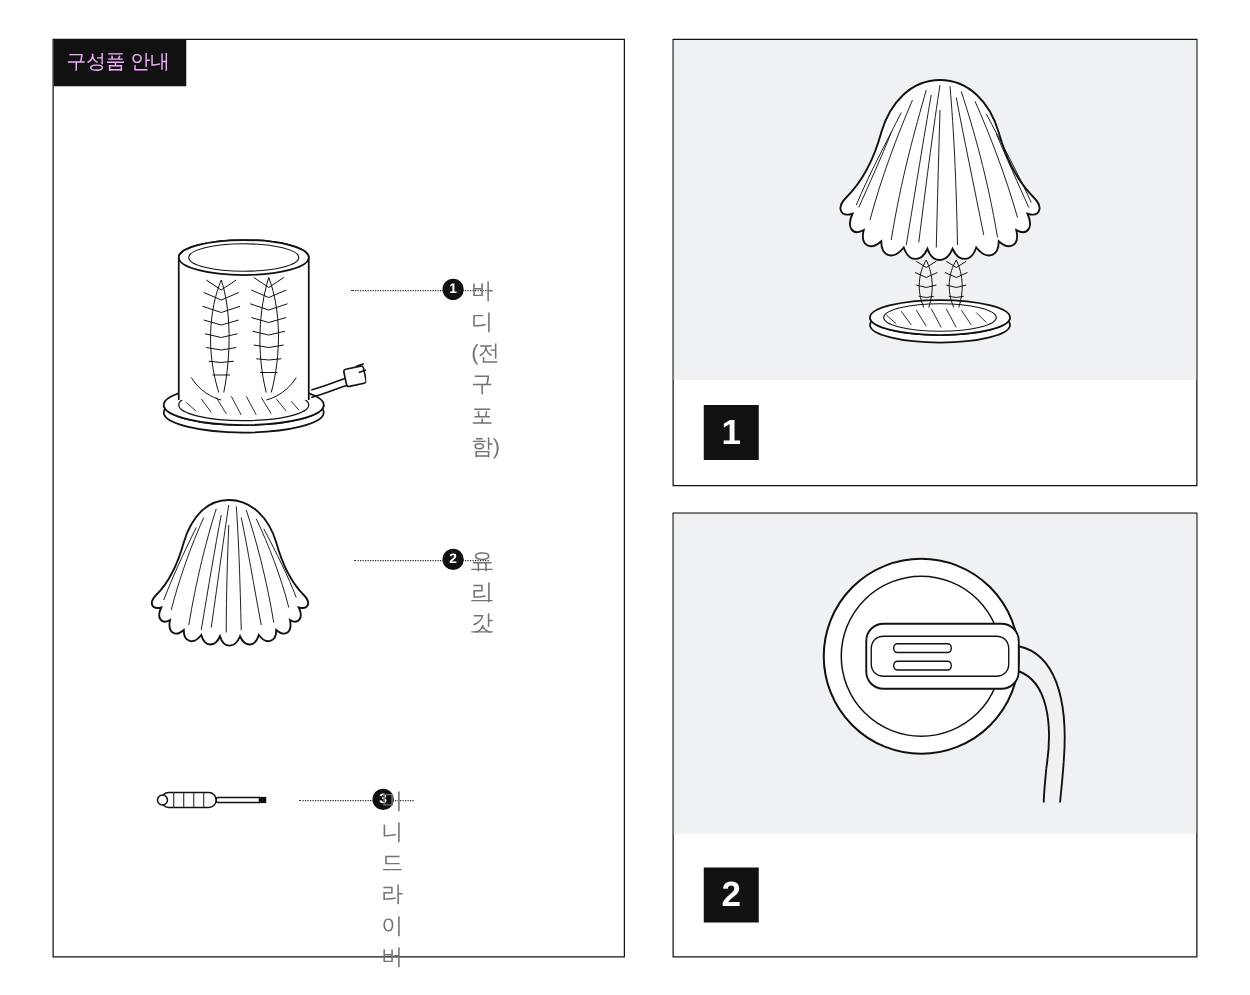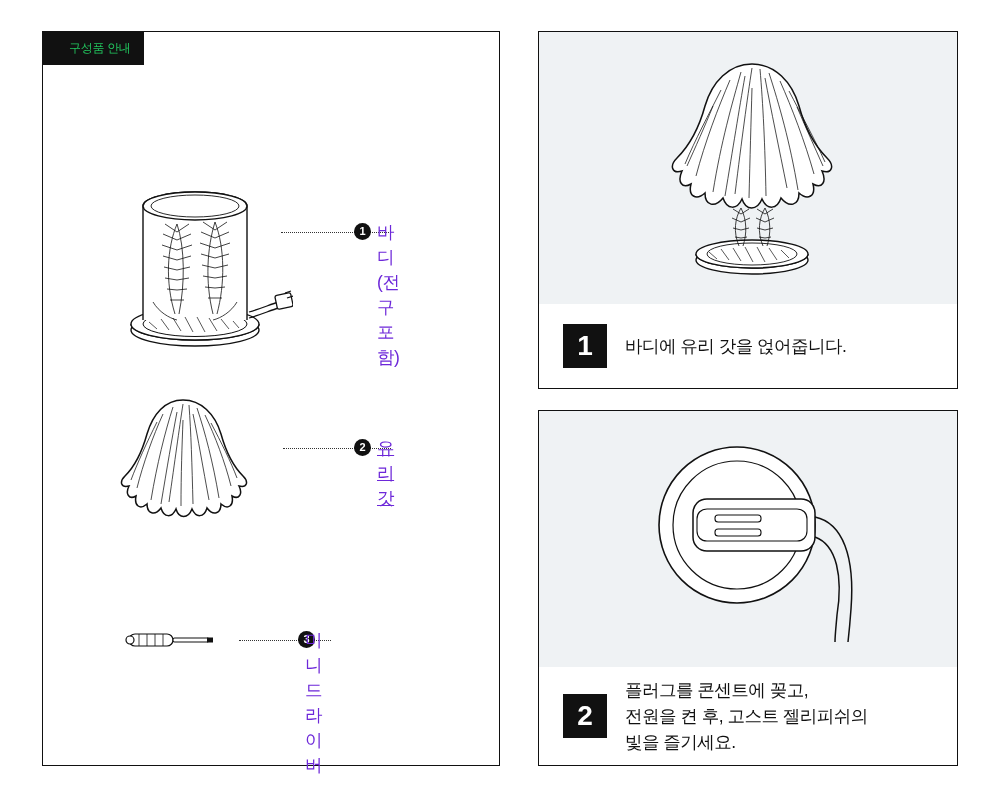"구성품 안내" #parts-title-tab { color: #22c55e -> #f0abfc; font-size: 12px -> 16px; padding: 10px 13px 11px 26px -> 10px 13px 11px 10px }
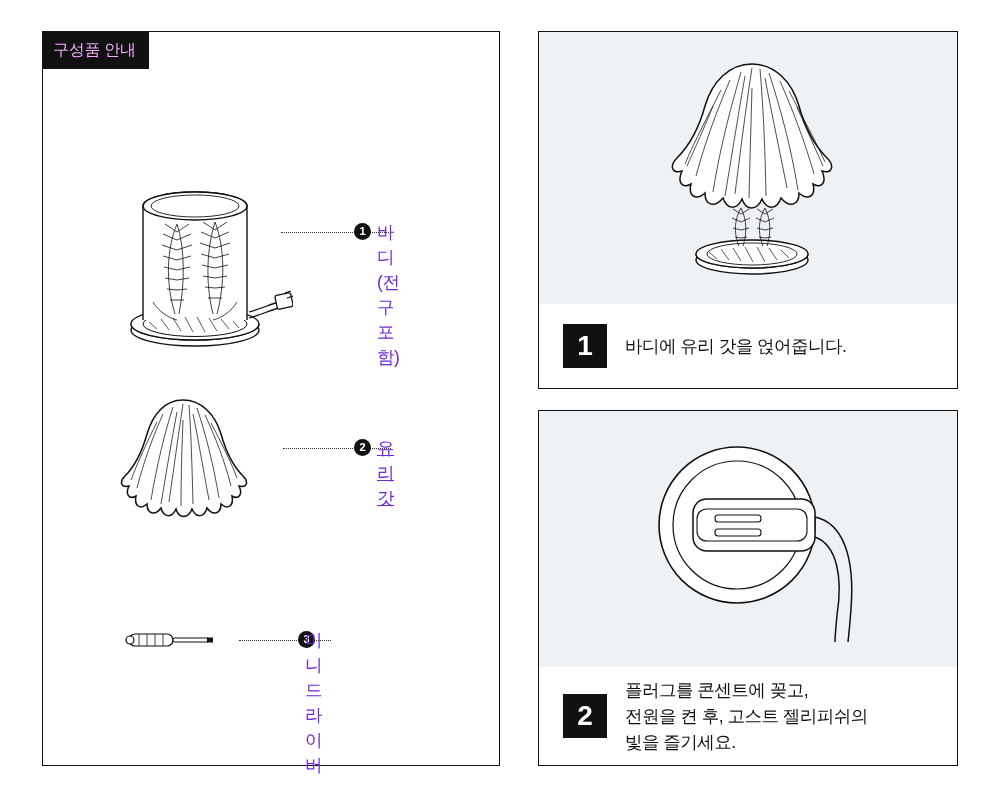"바디" .part-label { color: #6d28d9 -> #737373 }
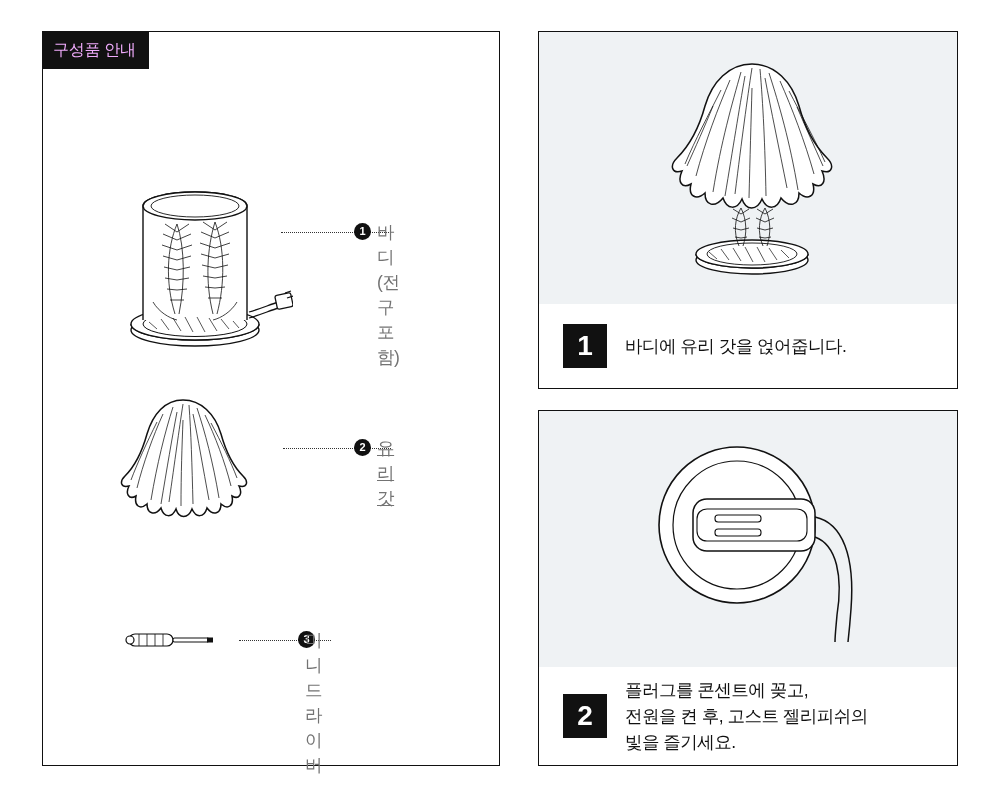"바디에 유리 갓을 얹어줍니다." div.step-text { html: <div>바디에 유리 갓을 얹어줍니다.</div> -> none }
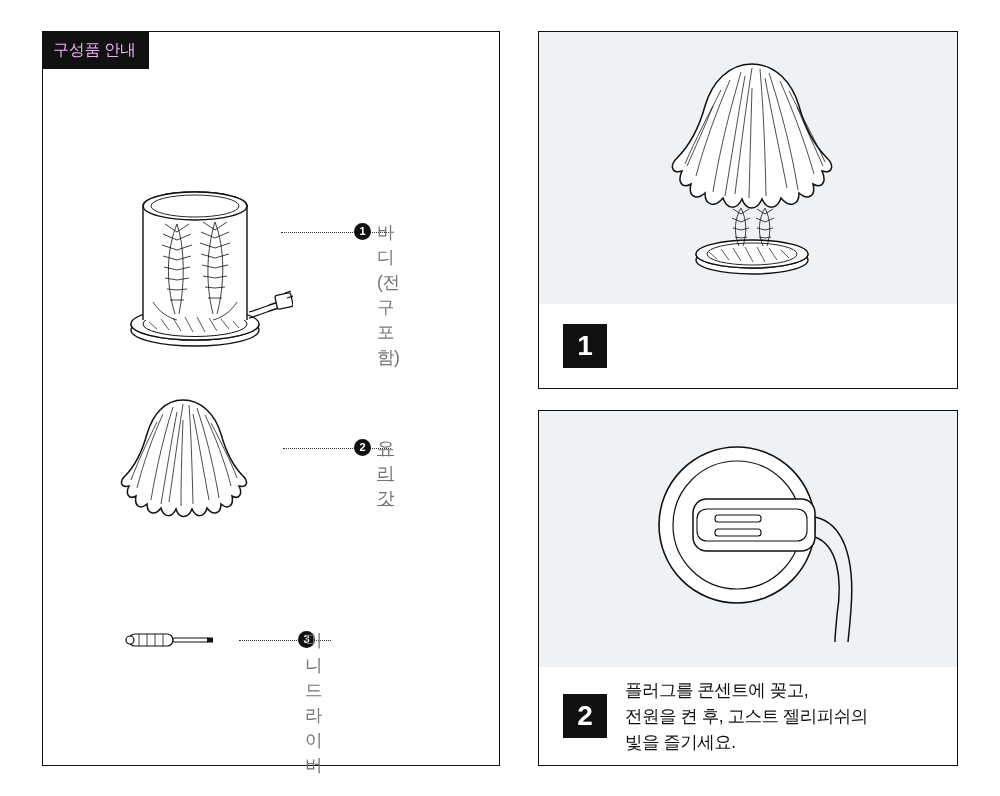"플러그를 콘센트에 꽂고," div.step-text { html: <div>플러그를 콘센트에 꽂고, 전원을 켠 후, 고스트 젤리피쉬의 빛을 즐기세요.</div> -> none }
